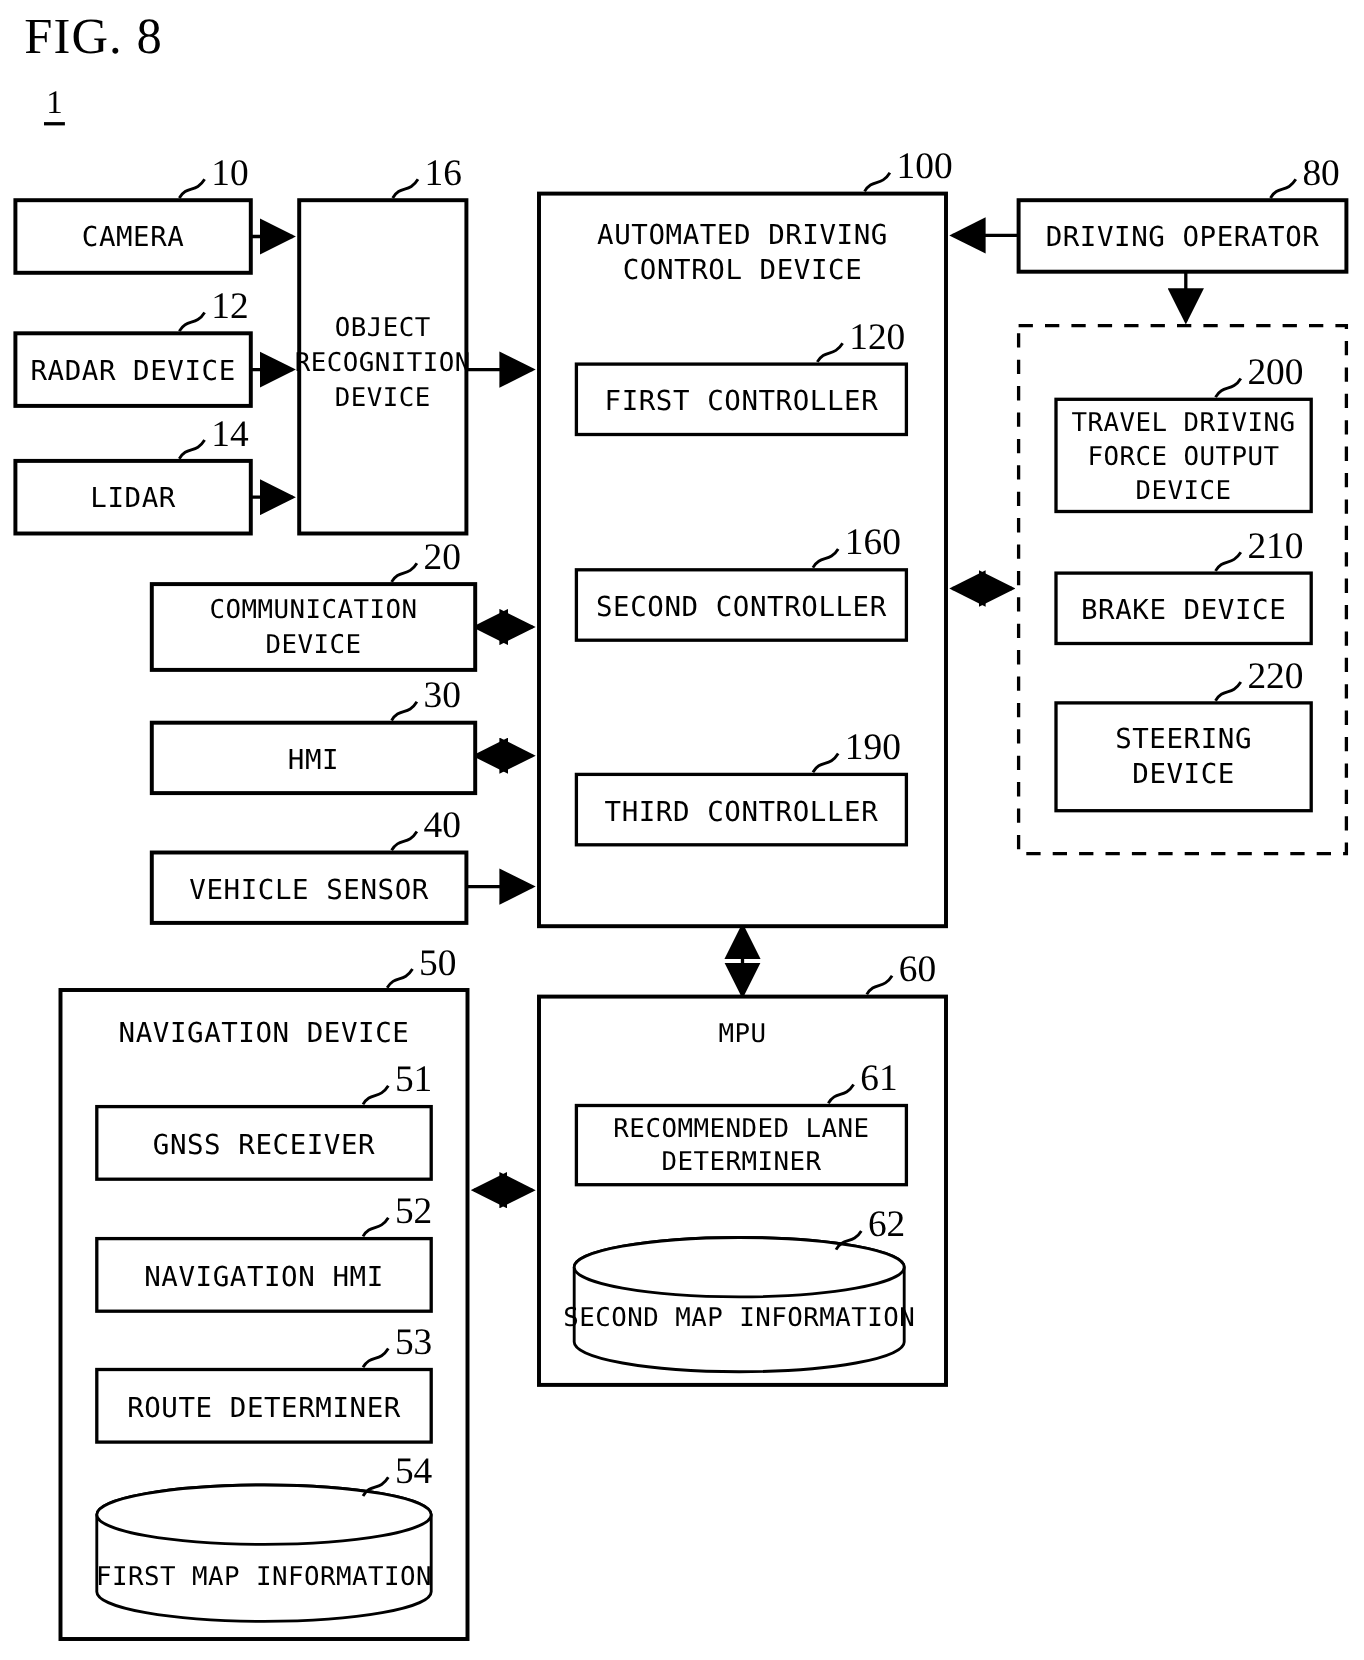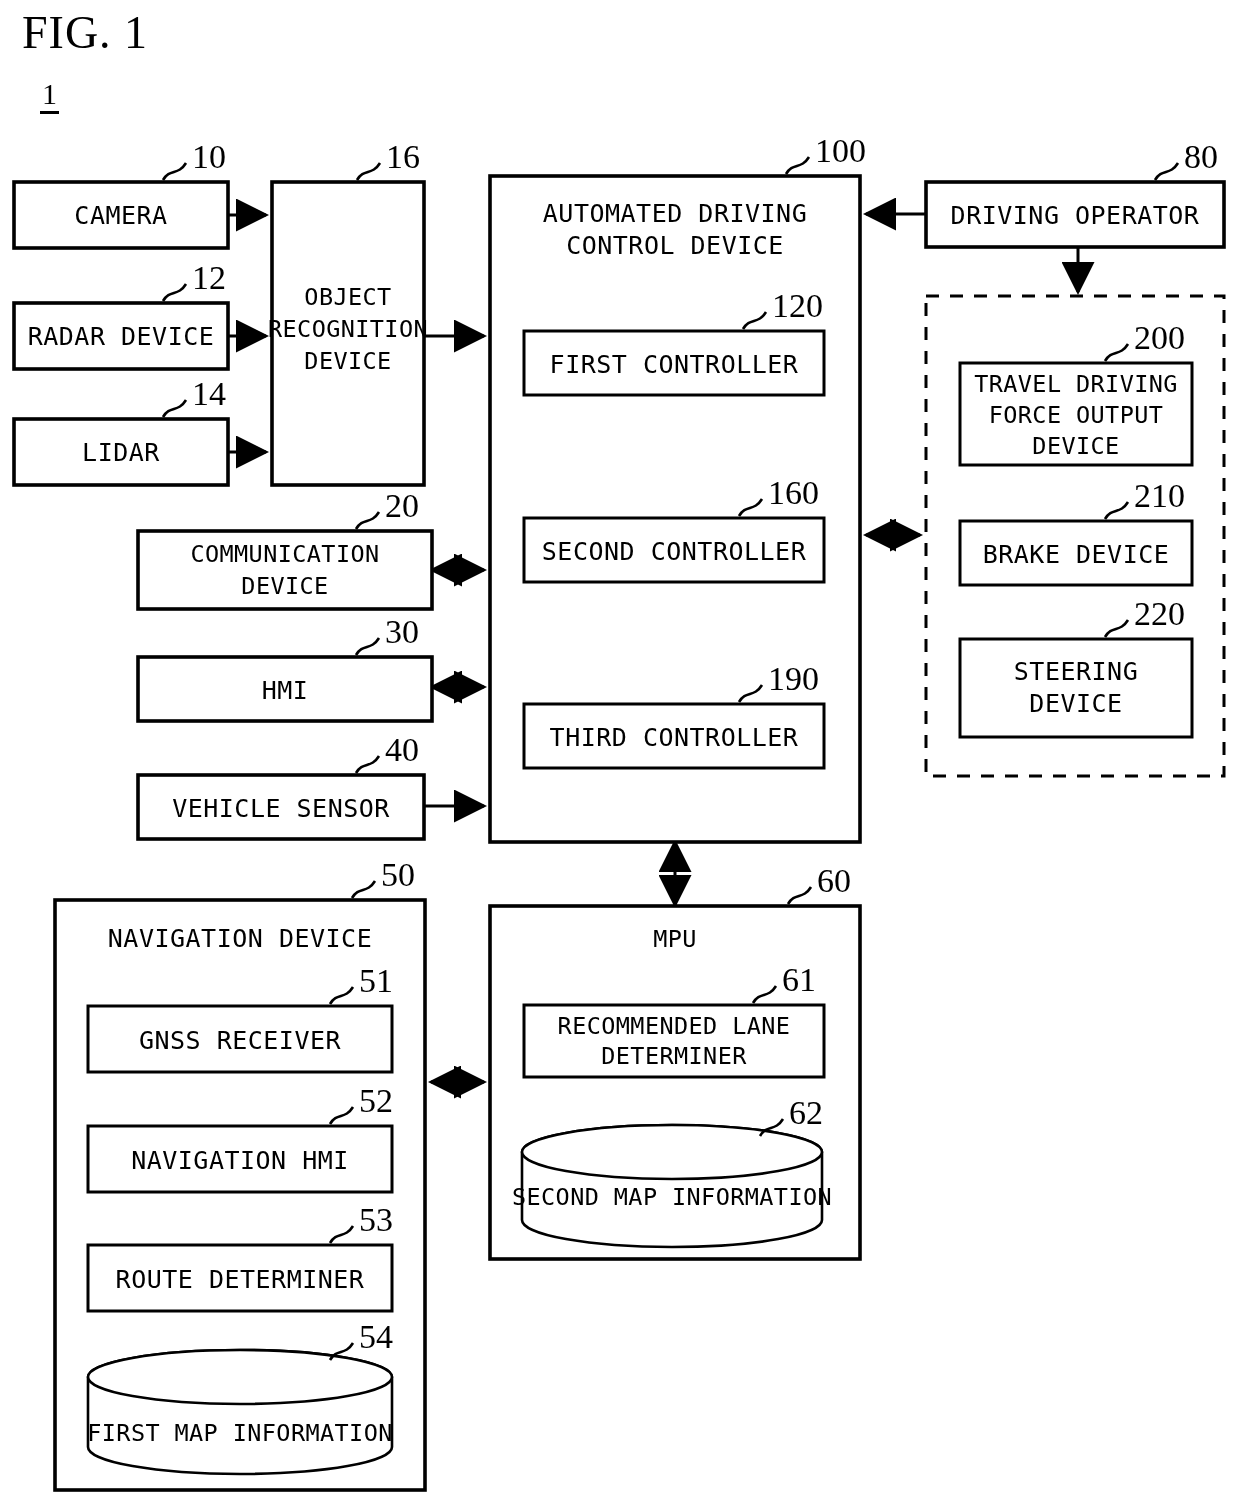"FIG. 1" div.figlabel { text: 1 -> 8 }
